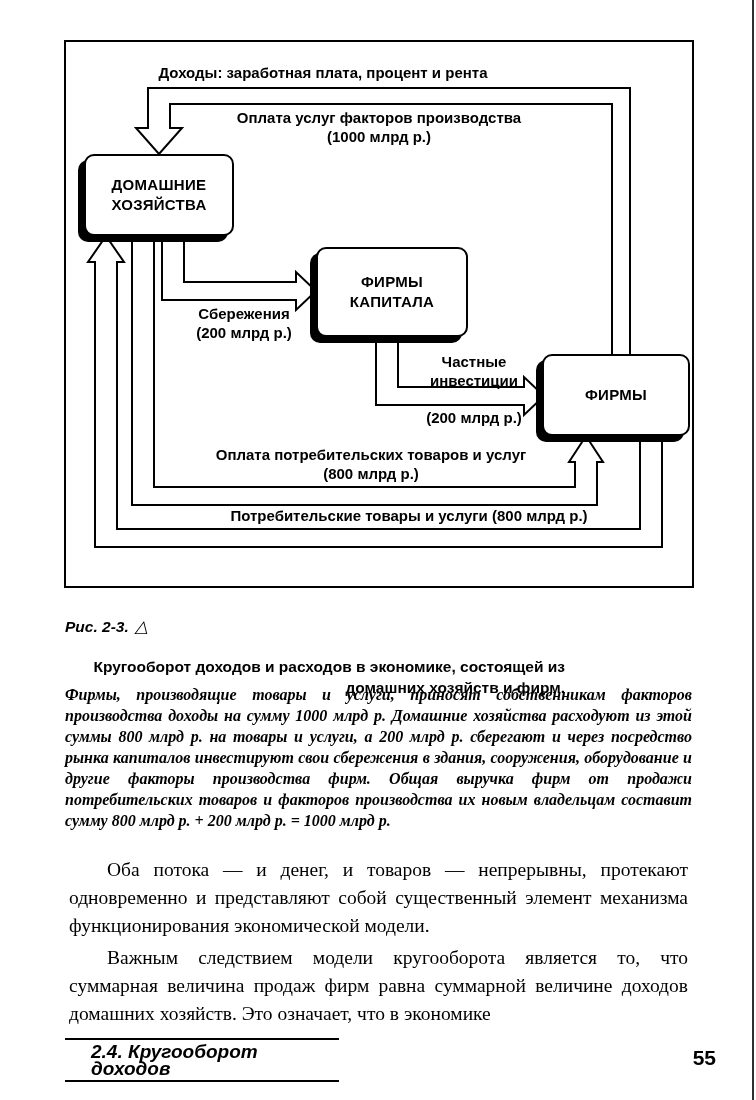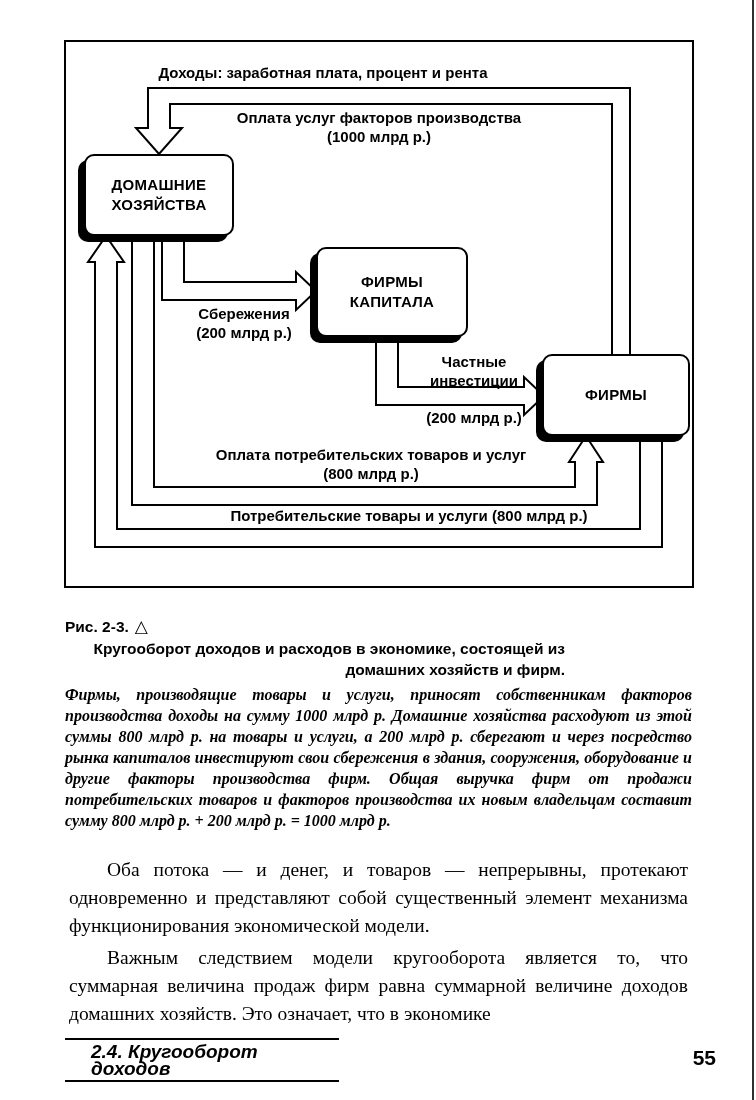"Рис. 2-3. △" .caption .fig-line { font-style: none -> italic; margin-bottom: 1px -> 19px }
